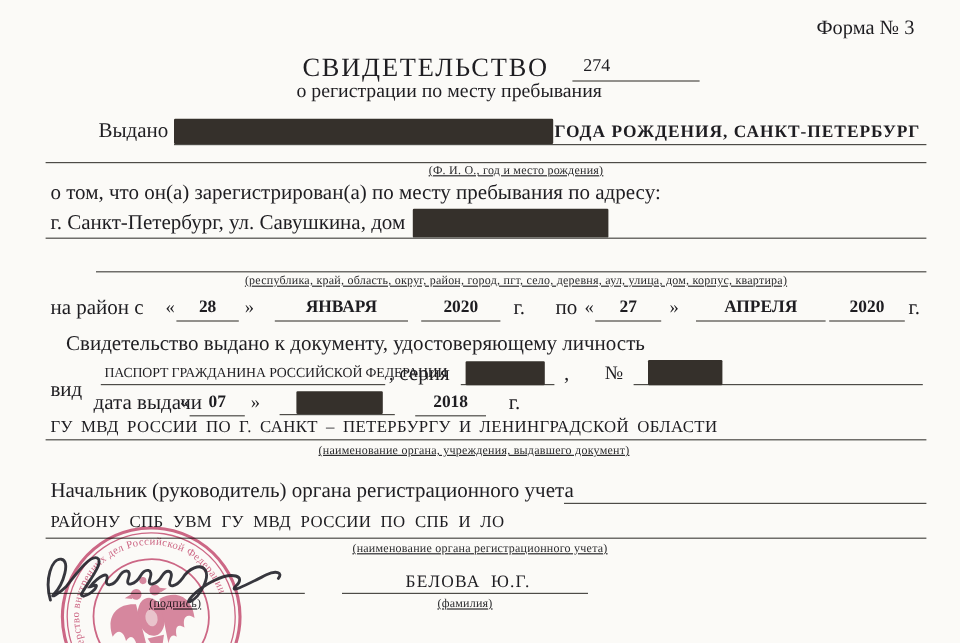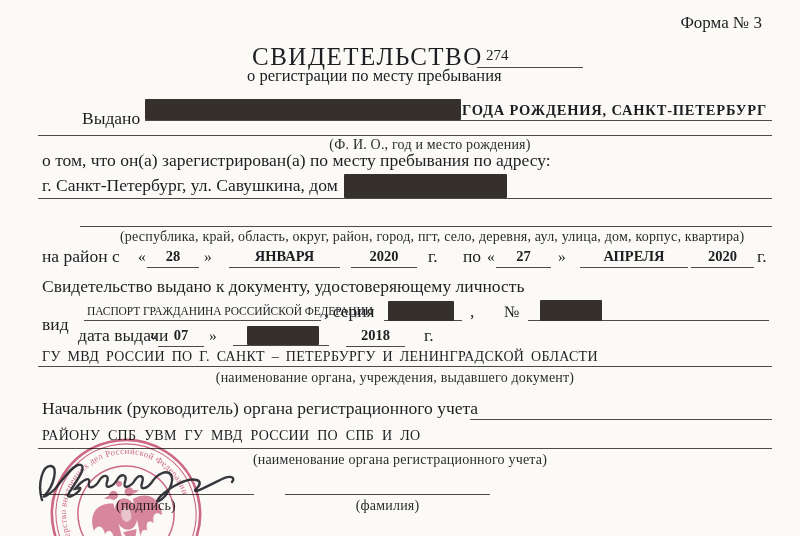"СВИДЕТЕЛЬСТВО" div.abs { font-size: 25px -> 22px }
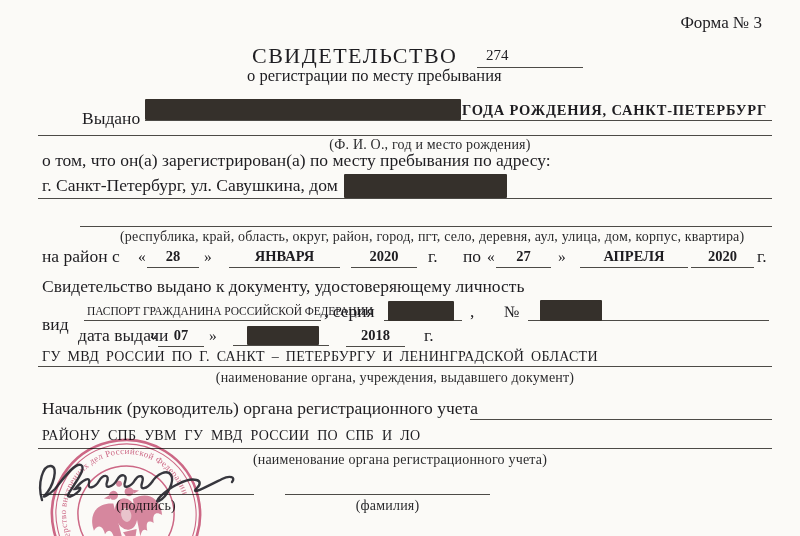"Выдано" div.abs { top: 108px -> 98px }
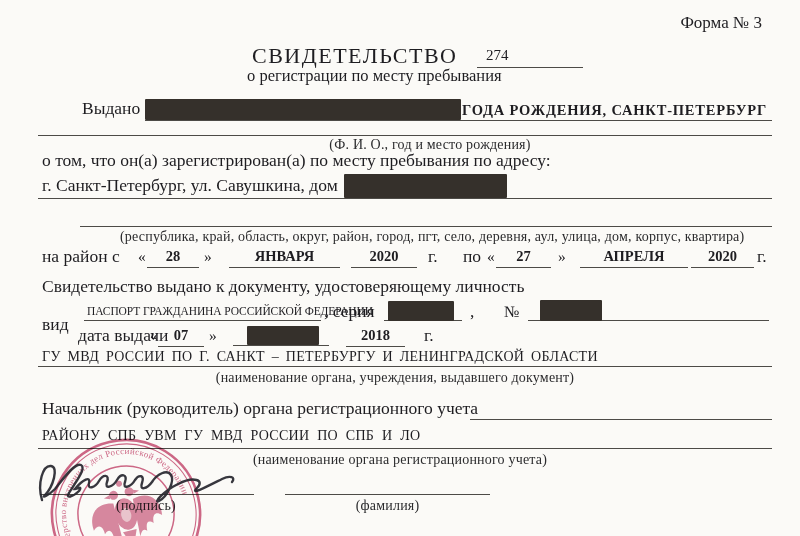"(Ф. И. О., год и" .cap { font-size: 14px -> 10px; text-decoration: none -> underline }
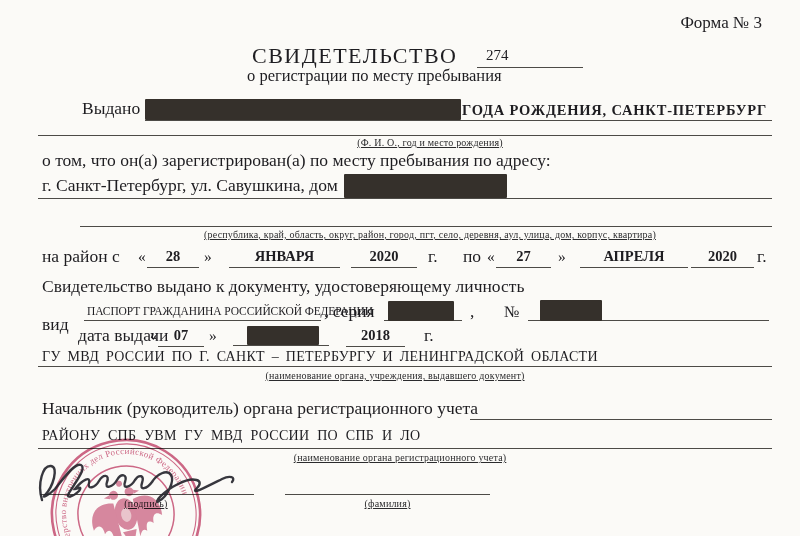"Свидетельство выдано к документу," div.abs { left: 42px -> 55px }
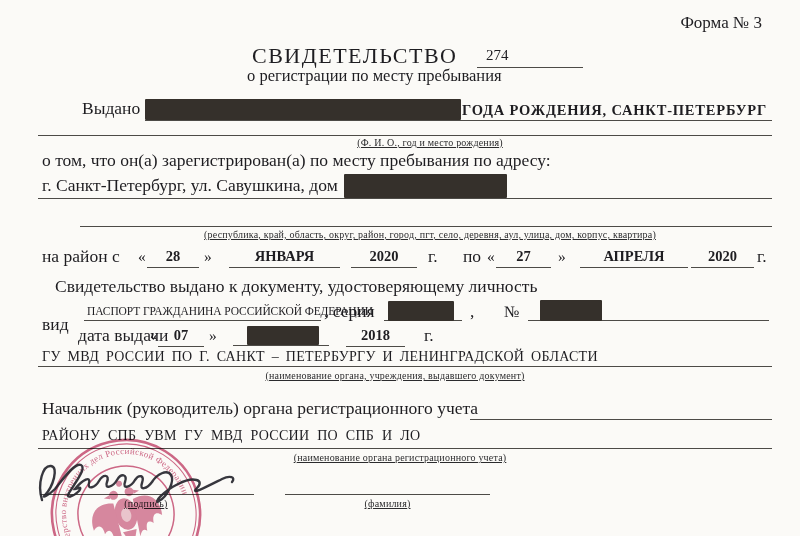"БЕЛОВА Ю.Г." div.abs { html: none -> <div>БЕЛОВА Ю.Г.</div> }
